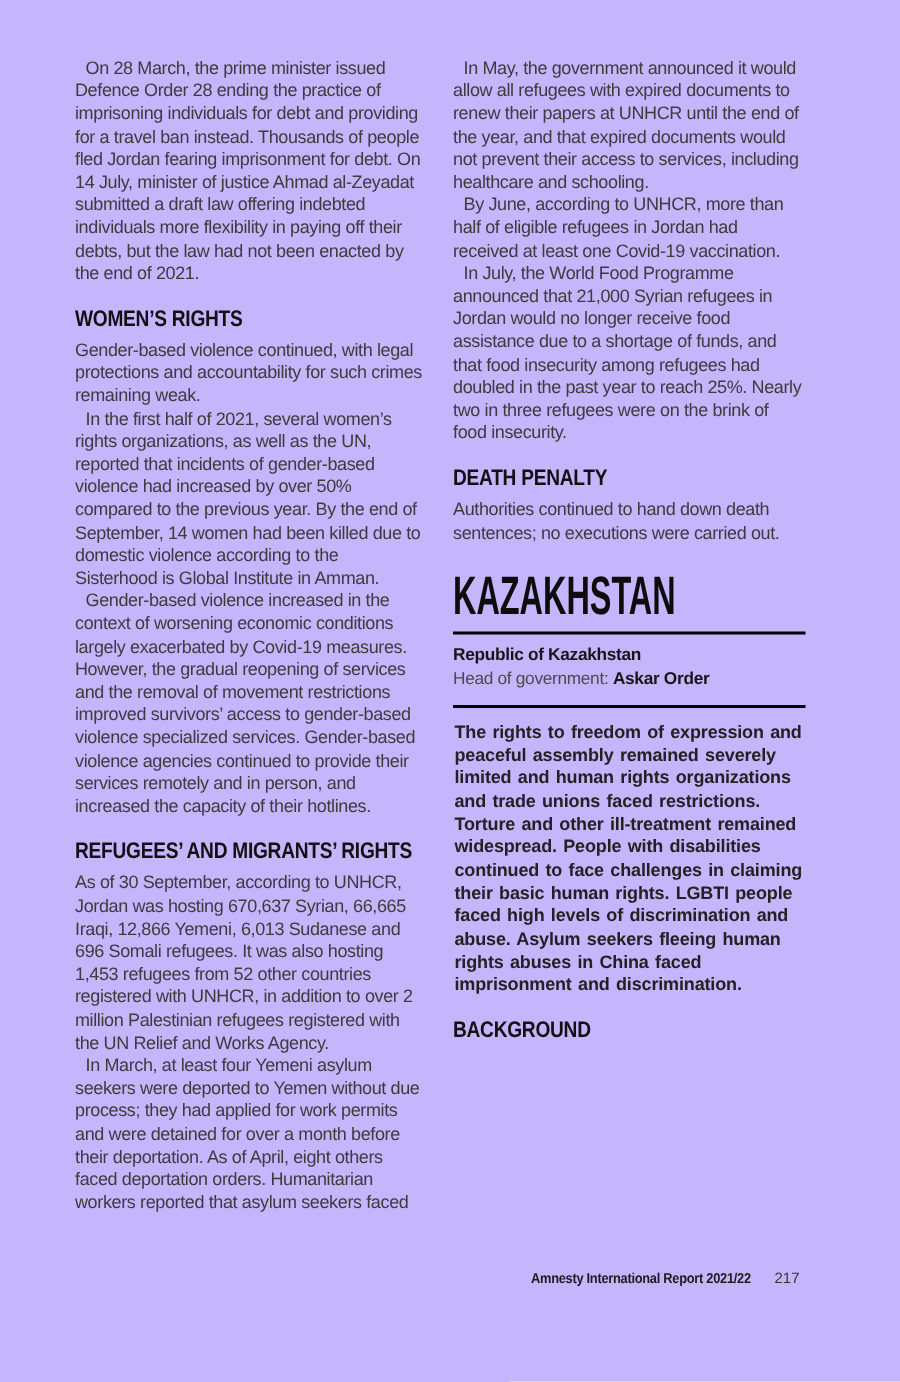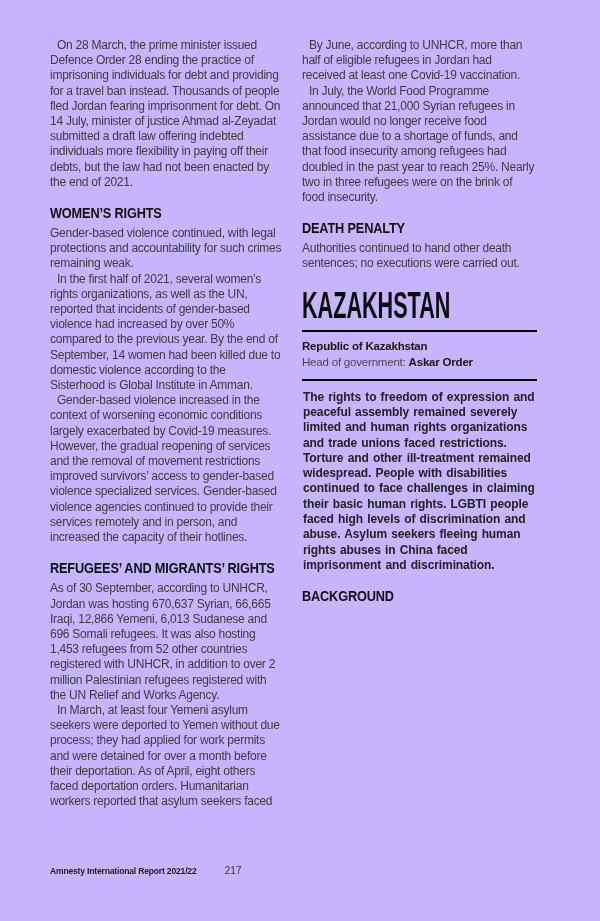"In May, the government announced" p.body { html: none -> <p>In May, the government announced it would allow all refugees with expired documents to renew their papers at UNHCR until the end of the year, and that expired documents would not prevent their access to services, including healthcare and schooling.</p> }
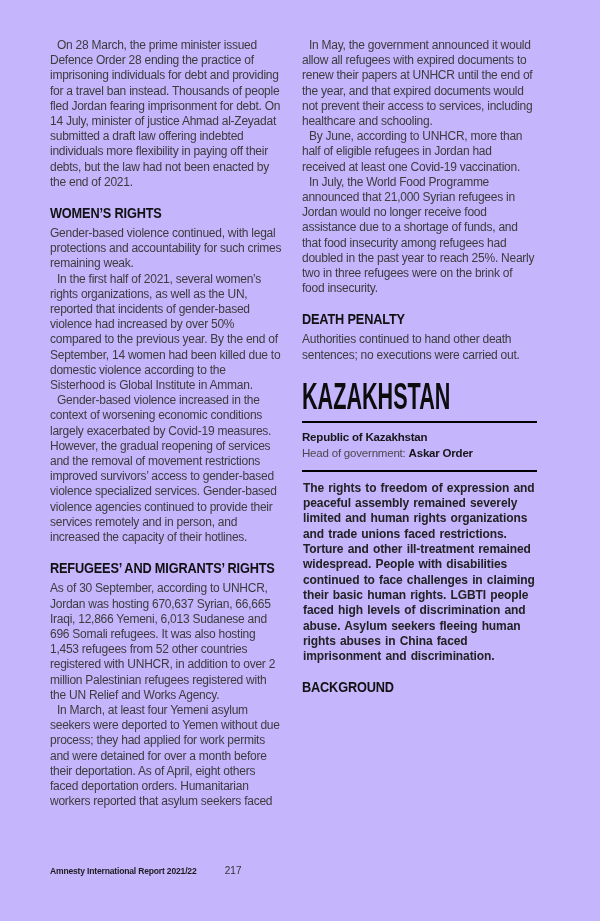"Authorities continued to hand other" p.body { text: other -> down }
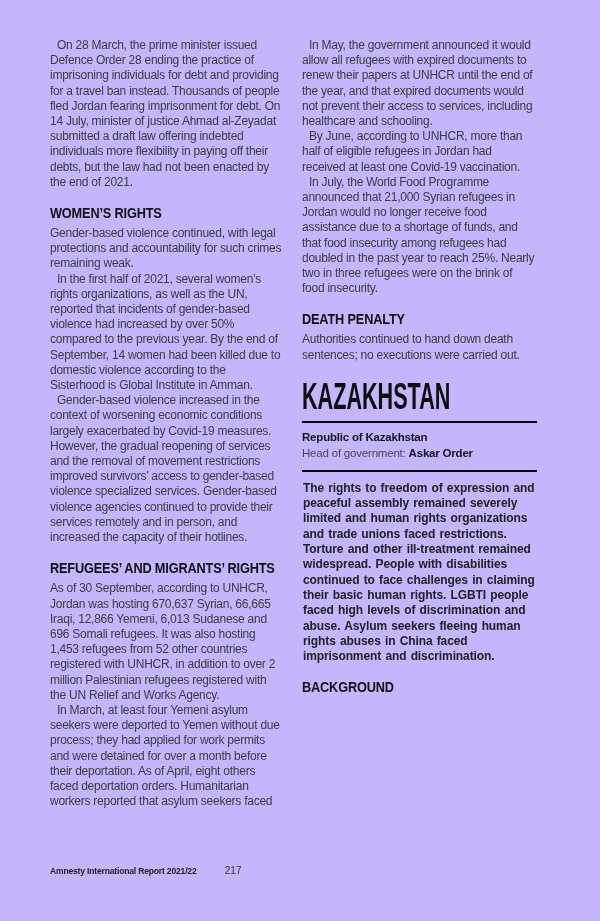"Amnesty International Report 2021/22" .footer { justify-content: flex-start -> flex-end; top: 865px -> 847px }
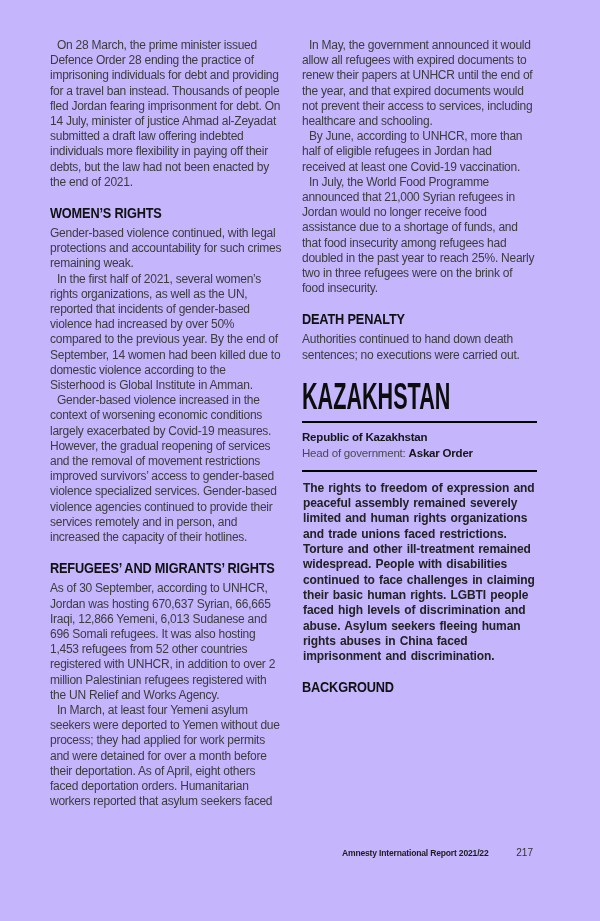"217" .footer .pagenum { margin-left: 12px -> none }
